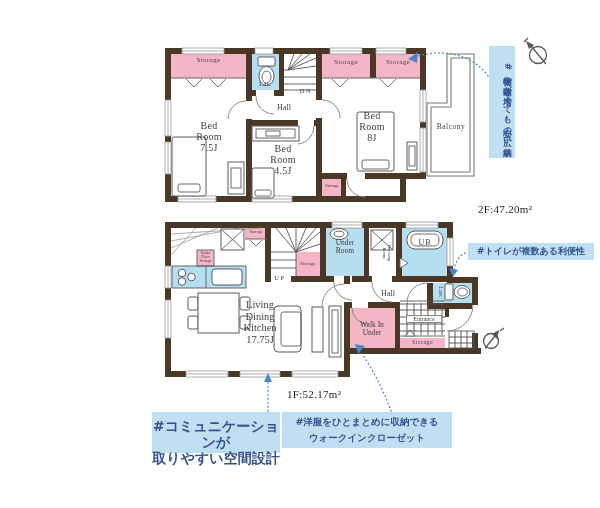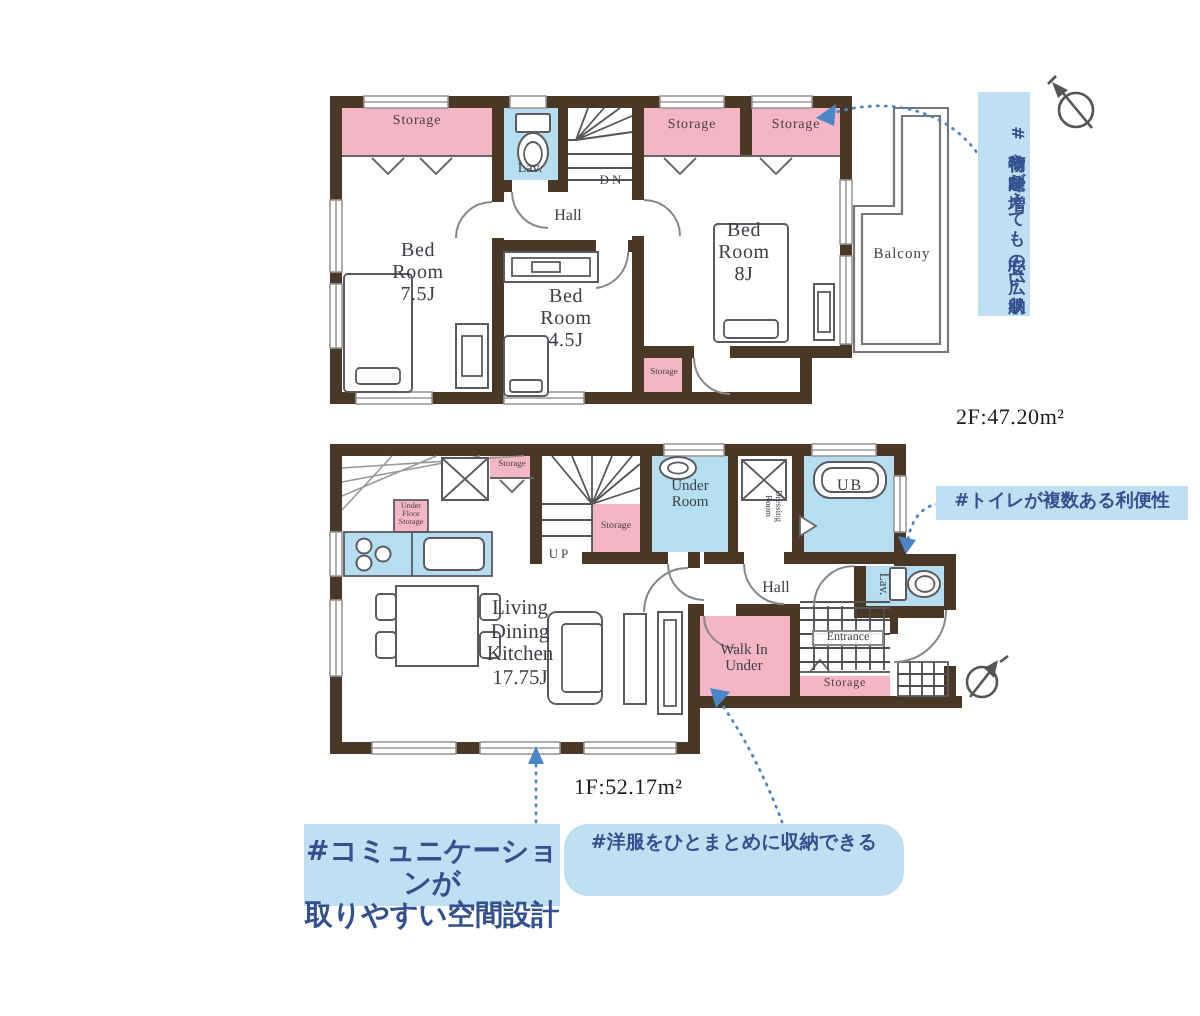"#洋服をひとまとめに収納できる" div.callout { border-radius: 12px -> none }
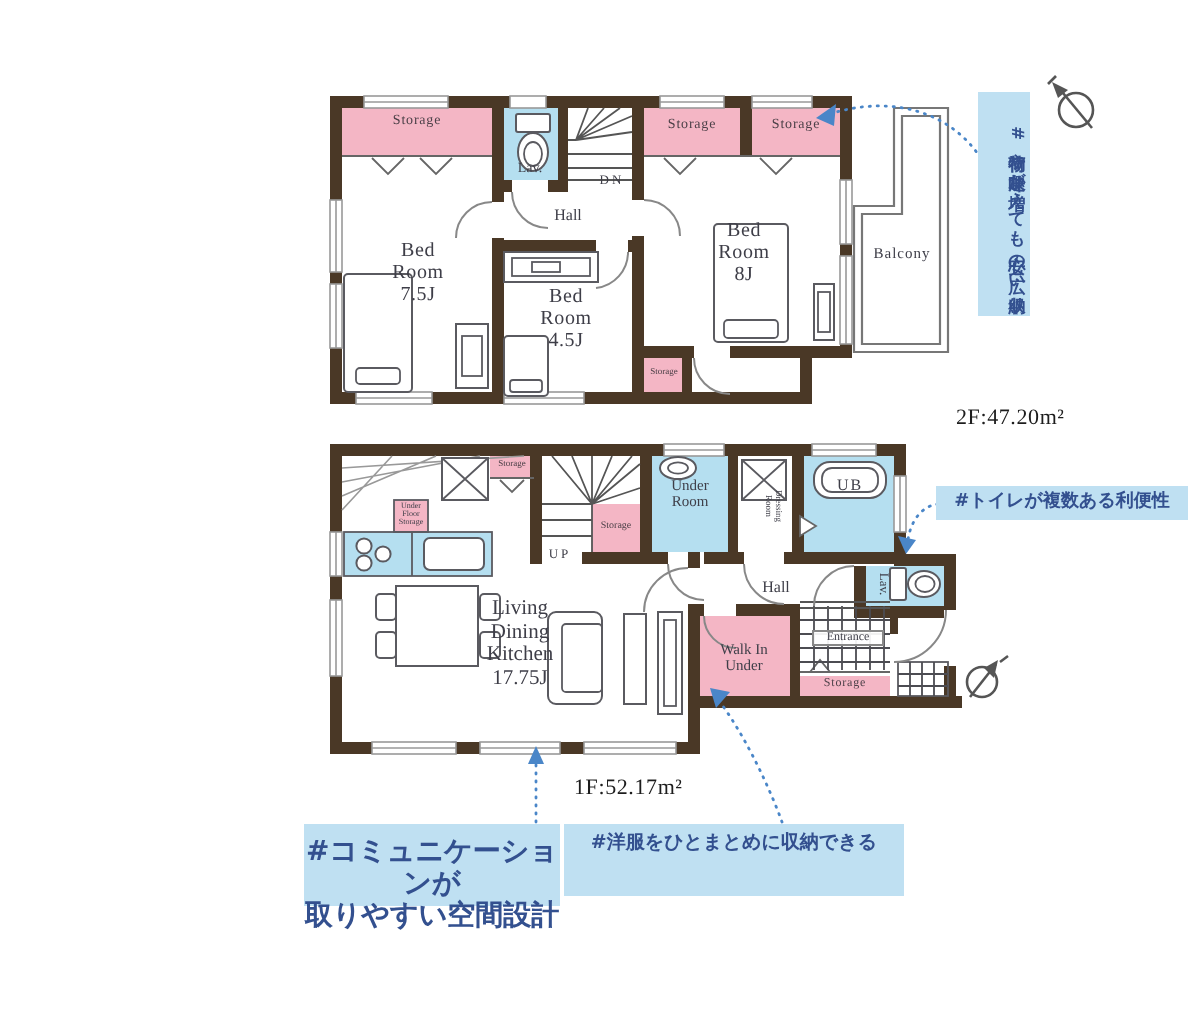"ウォークインクローゼット" span { html: none -> <span>ウォークインクローゼット</span> }
